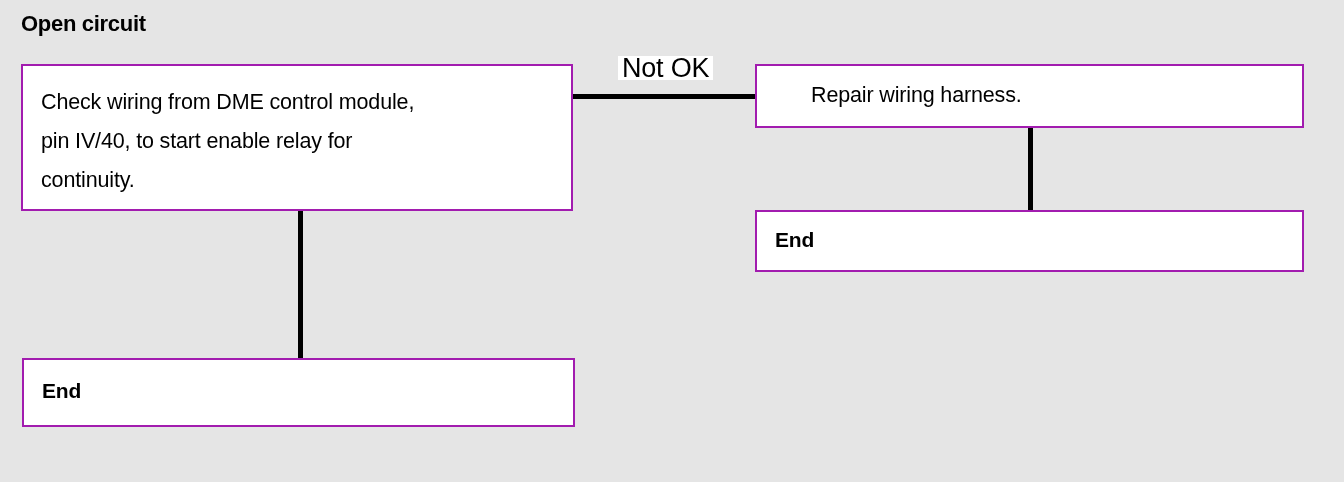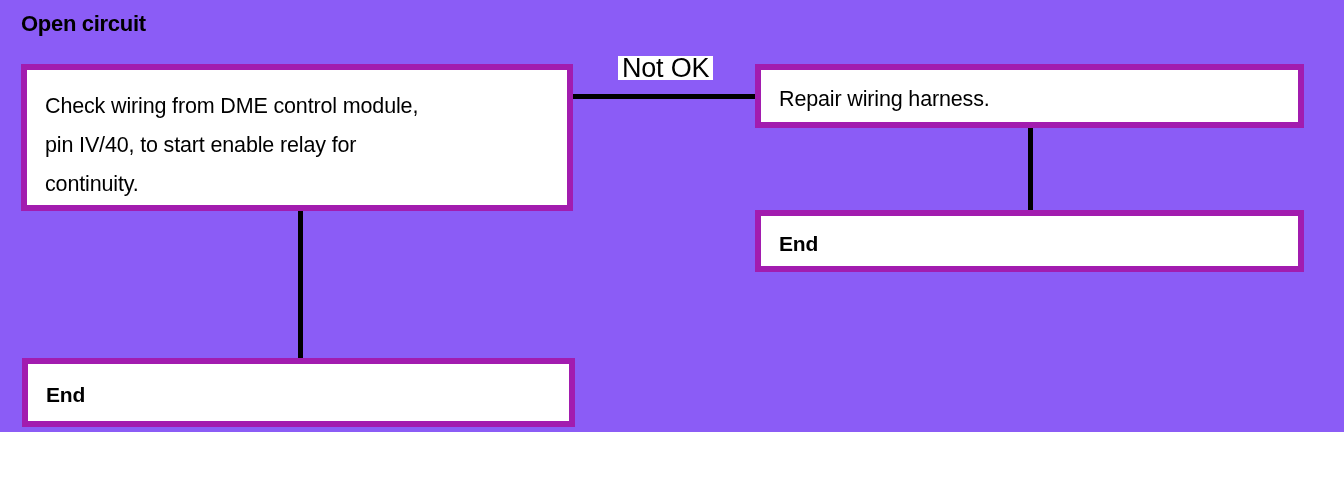"Open circuit" #canvas { background: #8b5cf6 -> #e5e5e5; height: 432px -> 482px }
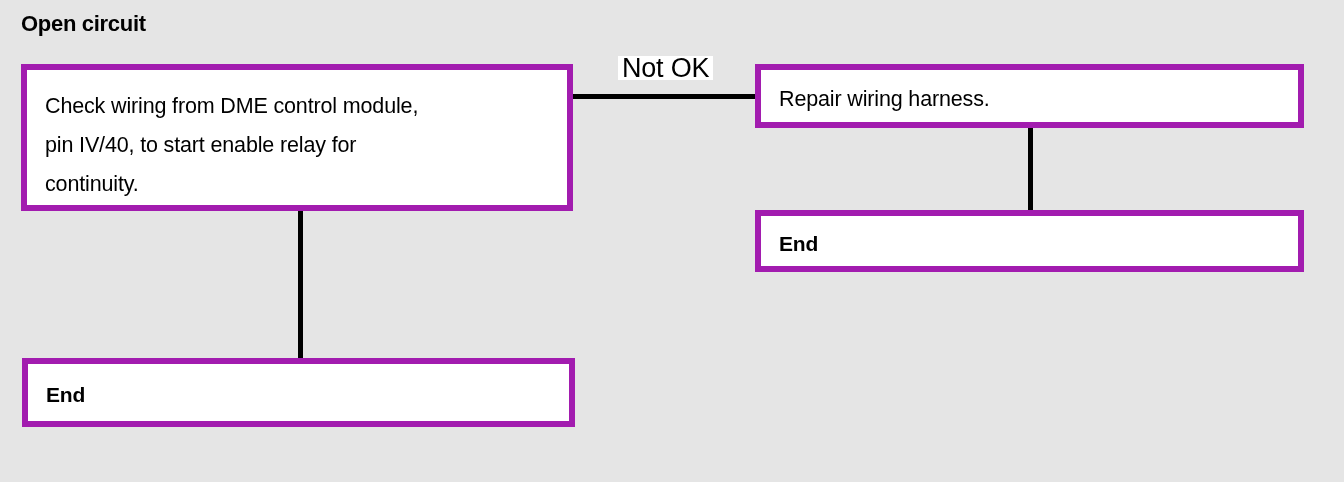"Check wiring from DME control" .node { border: 6px solid #a21caf -> 2px solid #a21caf }
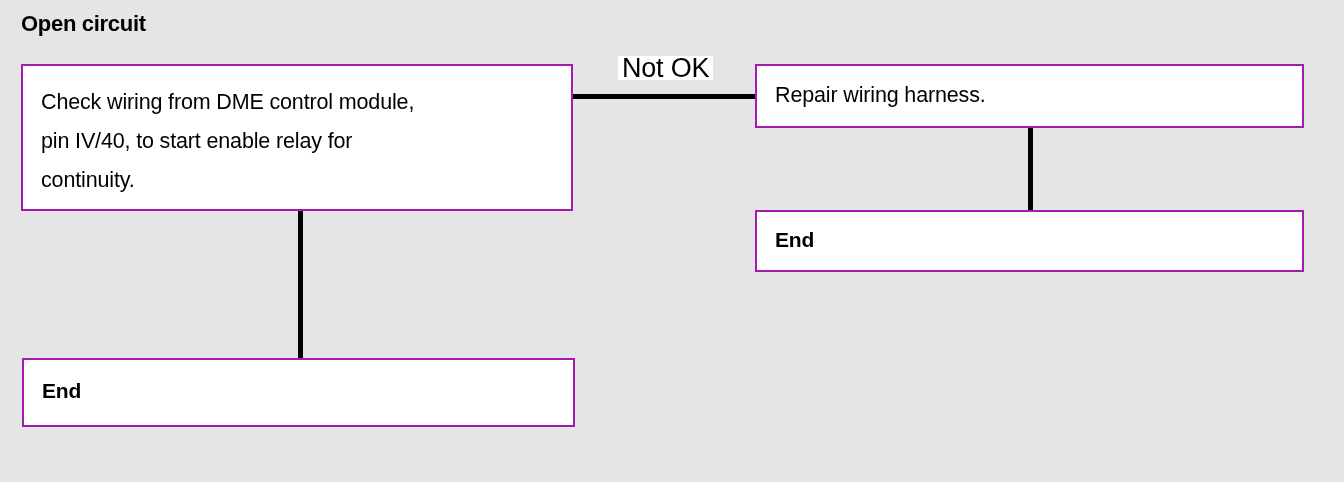"Repair wiring harness." #node-repair .node-text { margin-left: none -> 36px }
